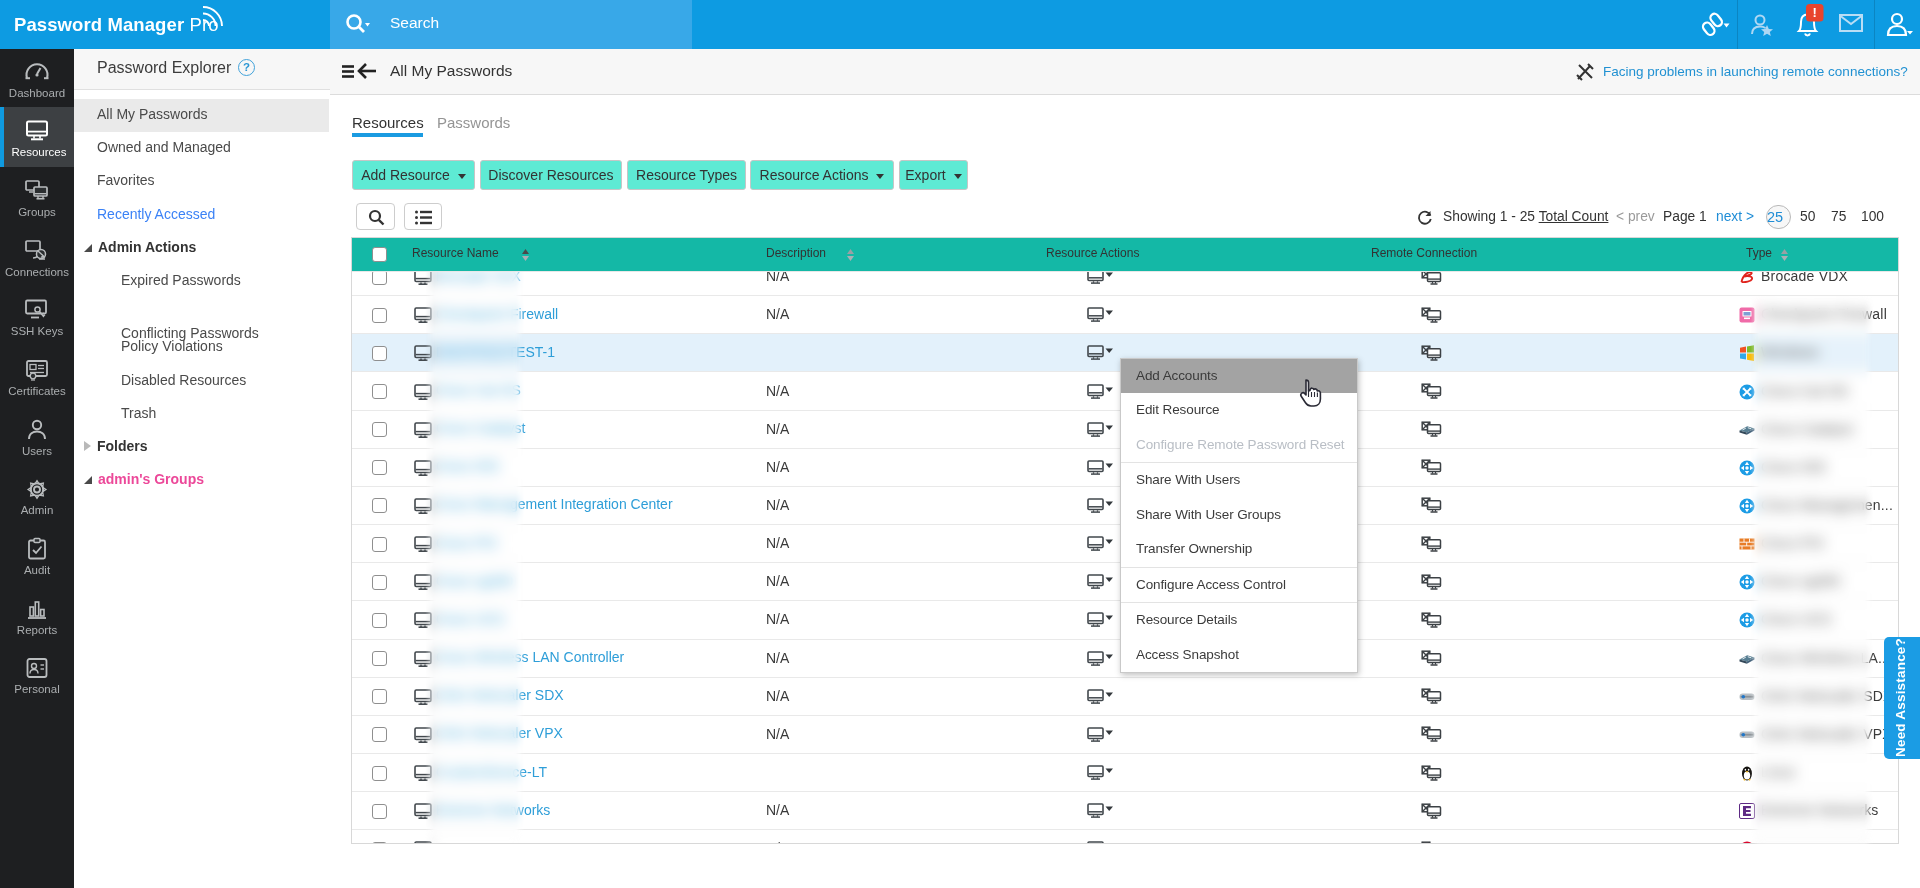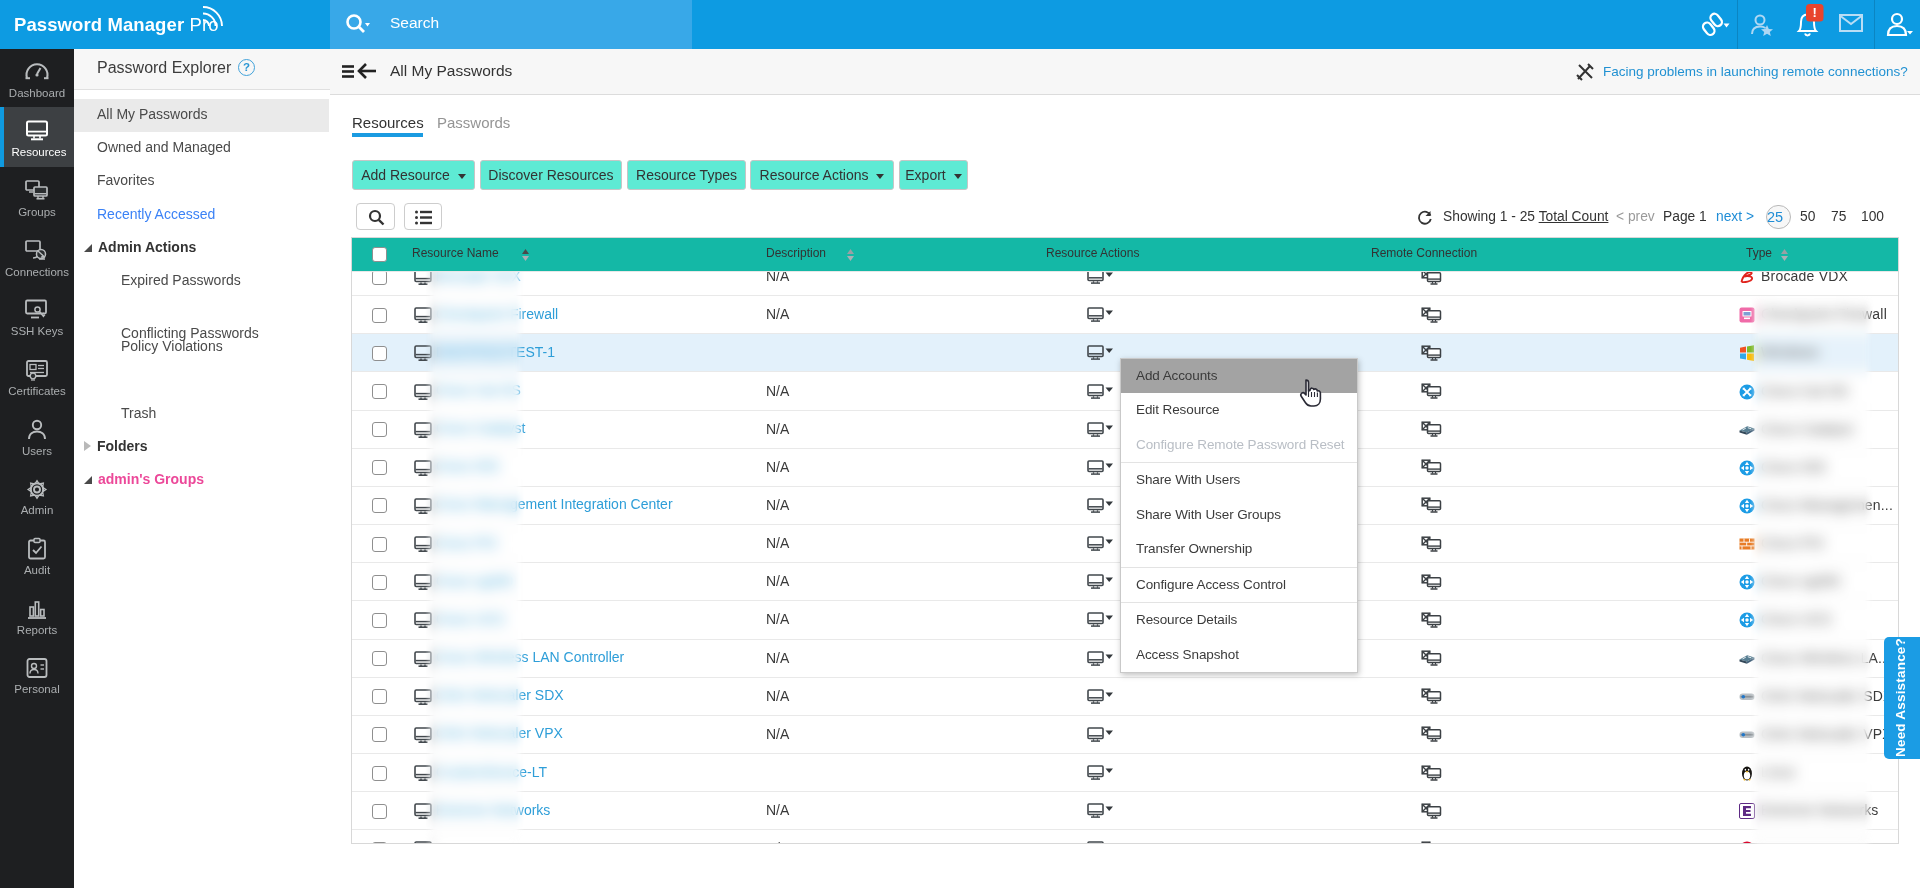"Disabled Resources" div.expitem { html: none -> <div> <span><span>Disabled Resources</span></span> </div> }
